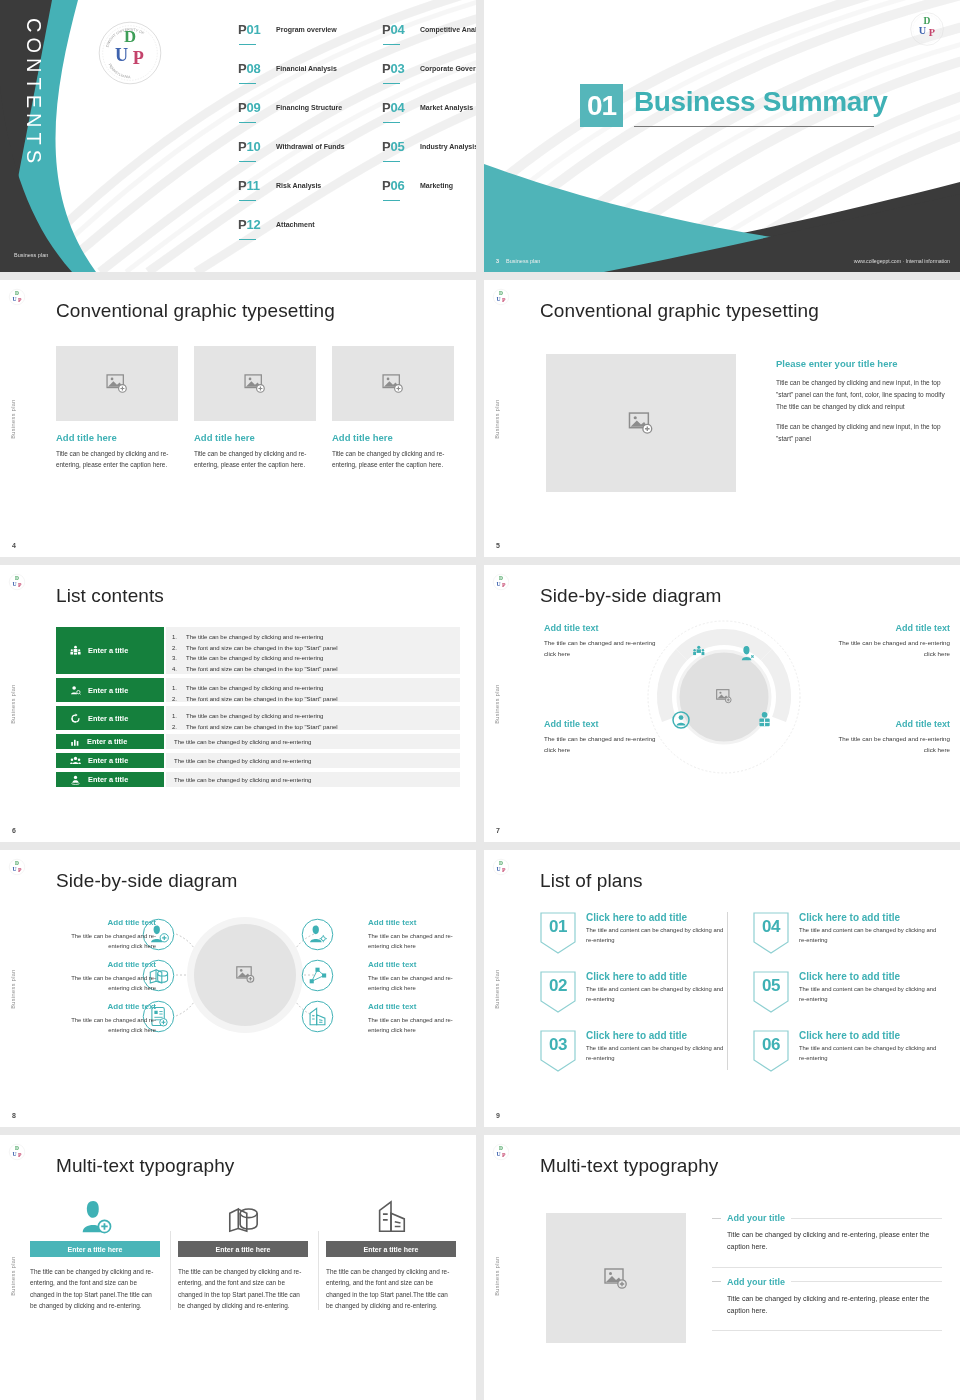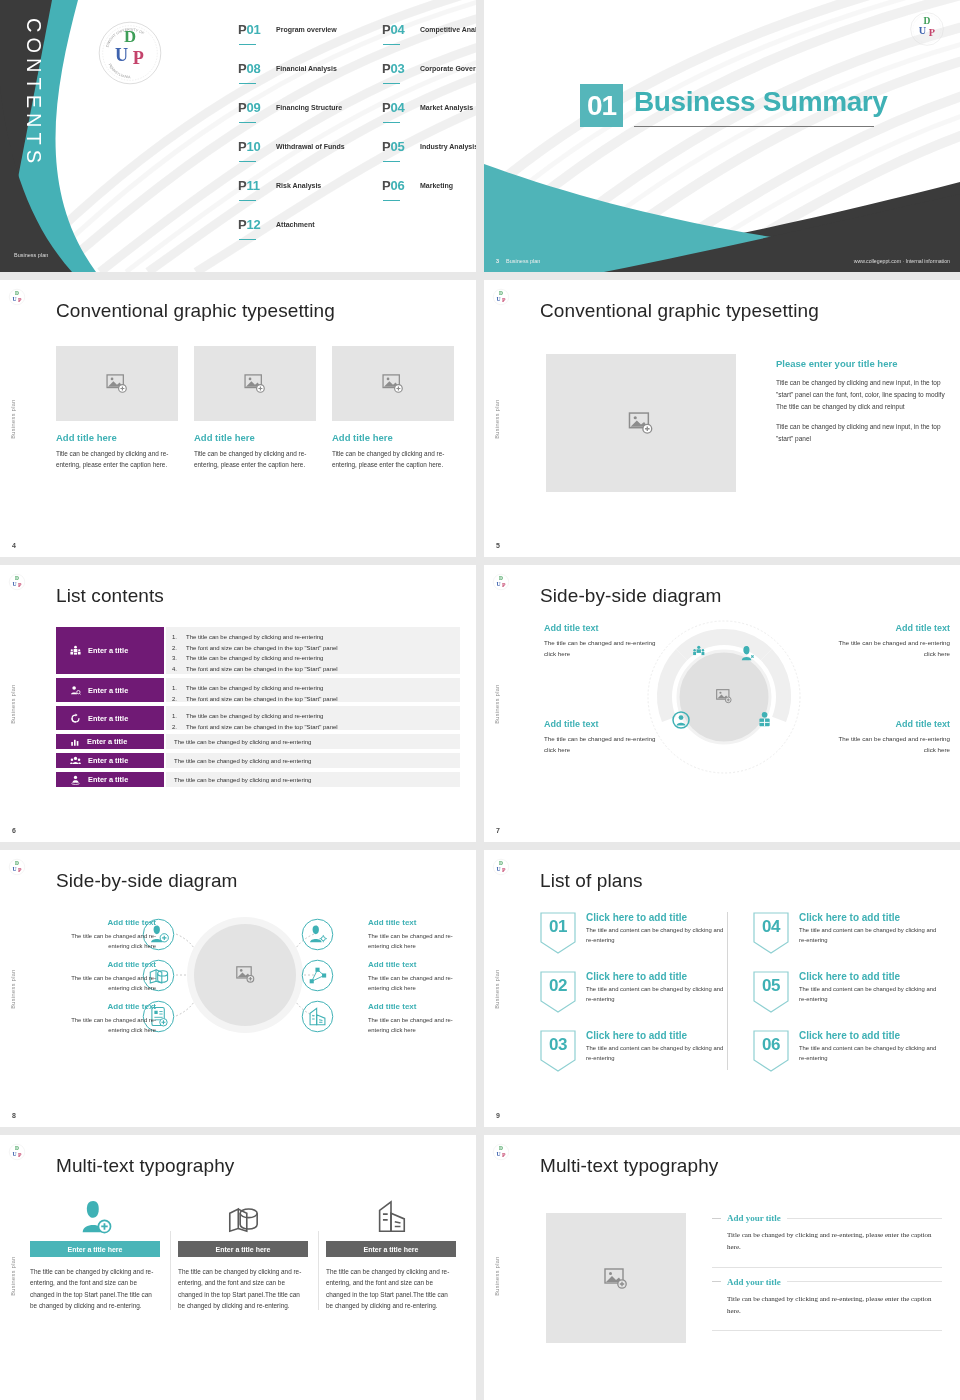"Enter a title" .s6 .btn { background: #701a75 -> #15803d }
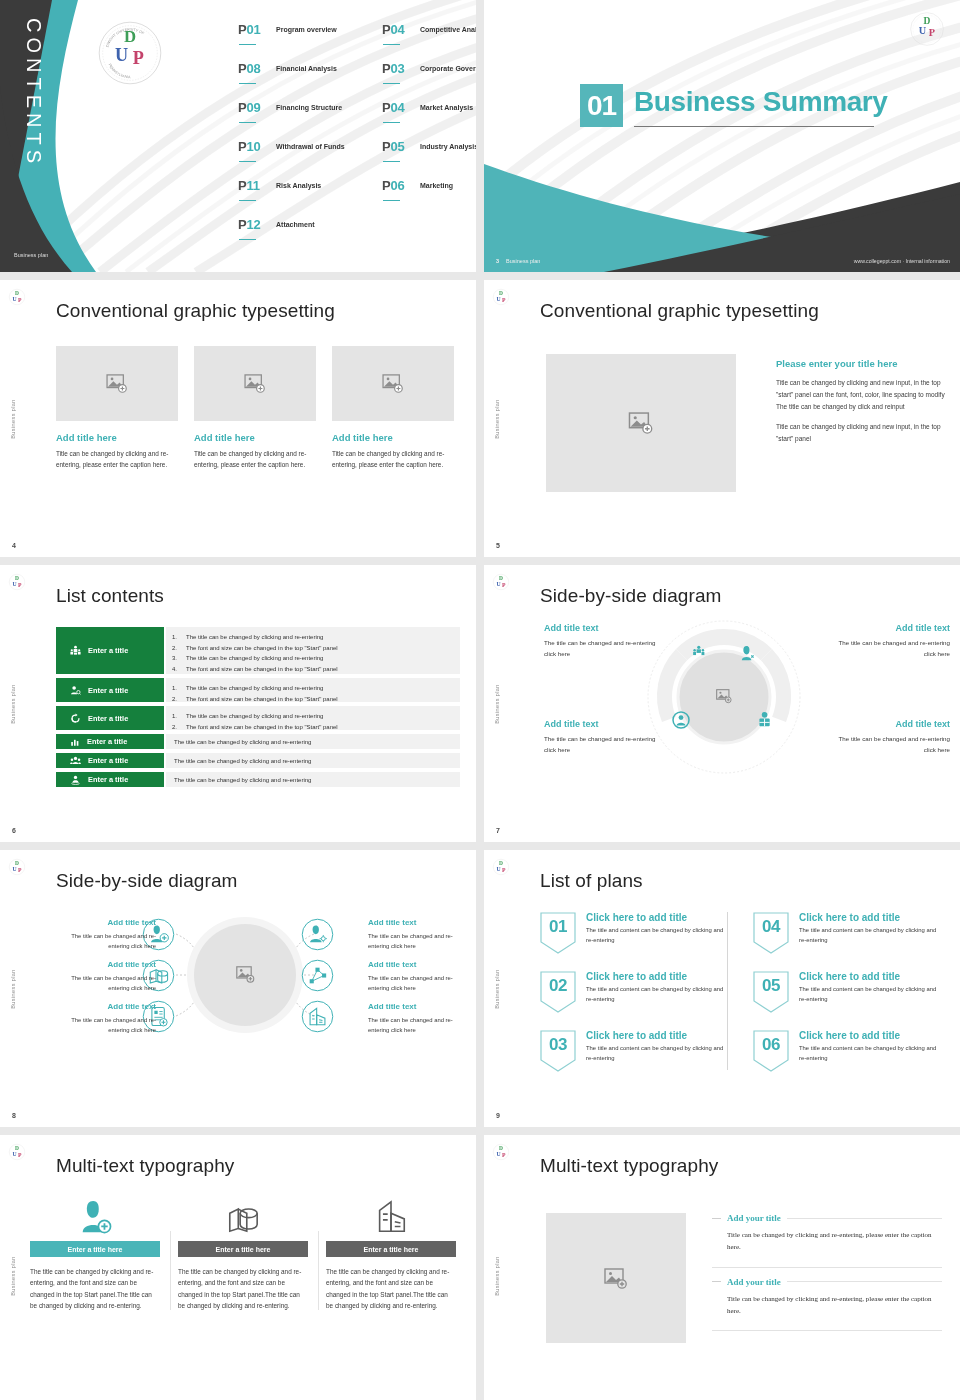"Add your title" .s11 .blk { font-family: Liberation Serif, serif -> none }
